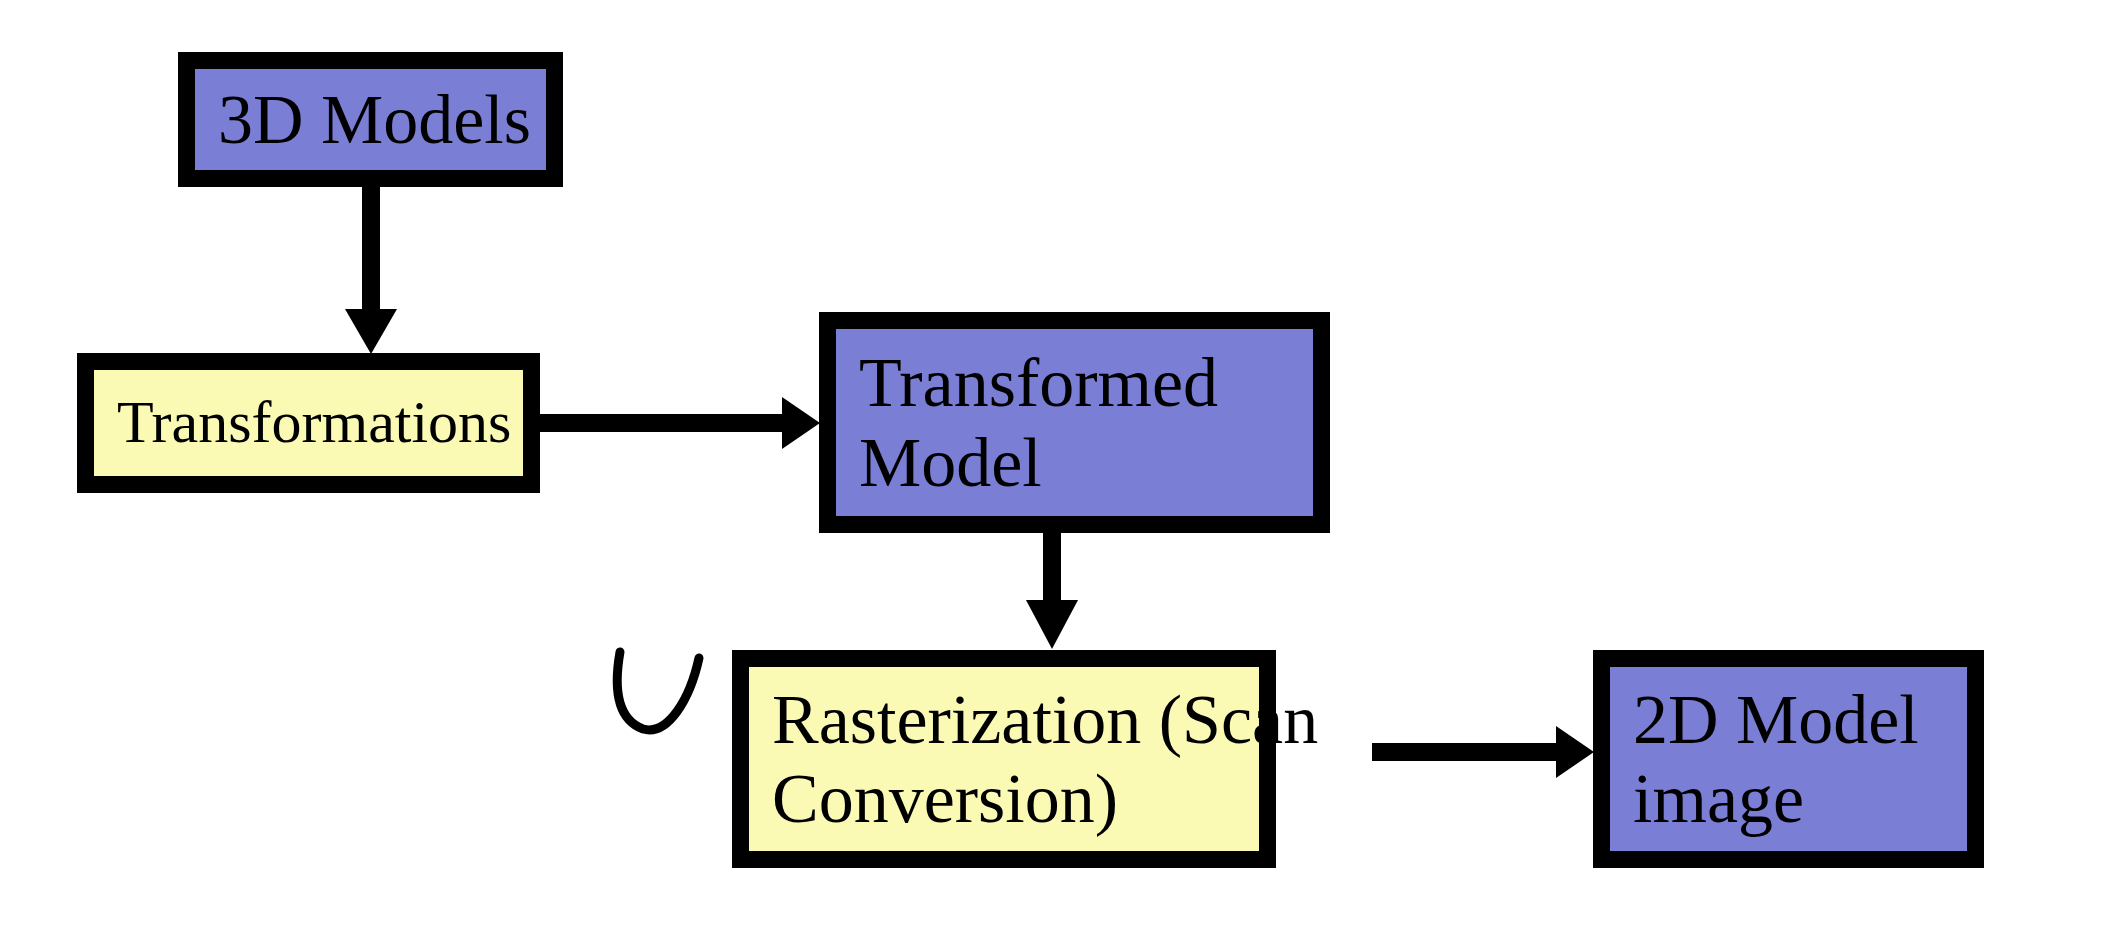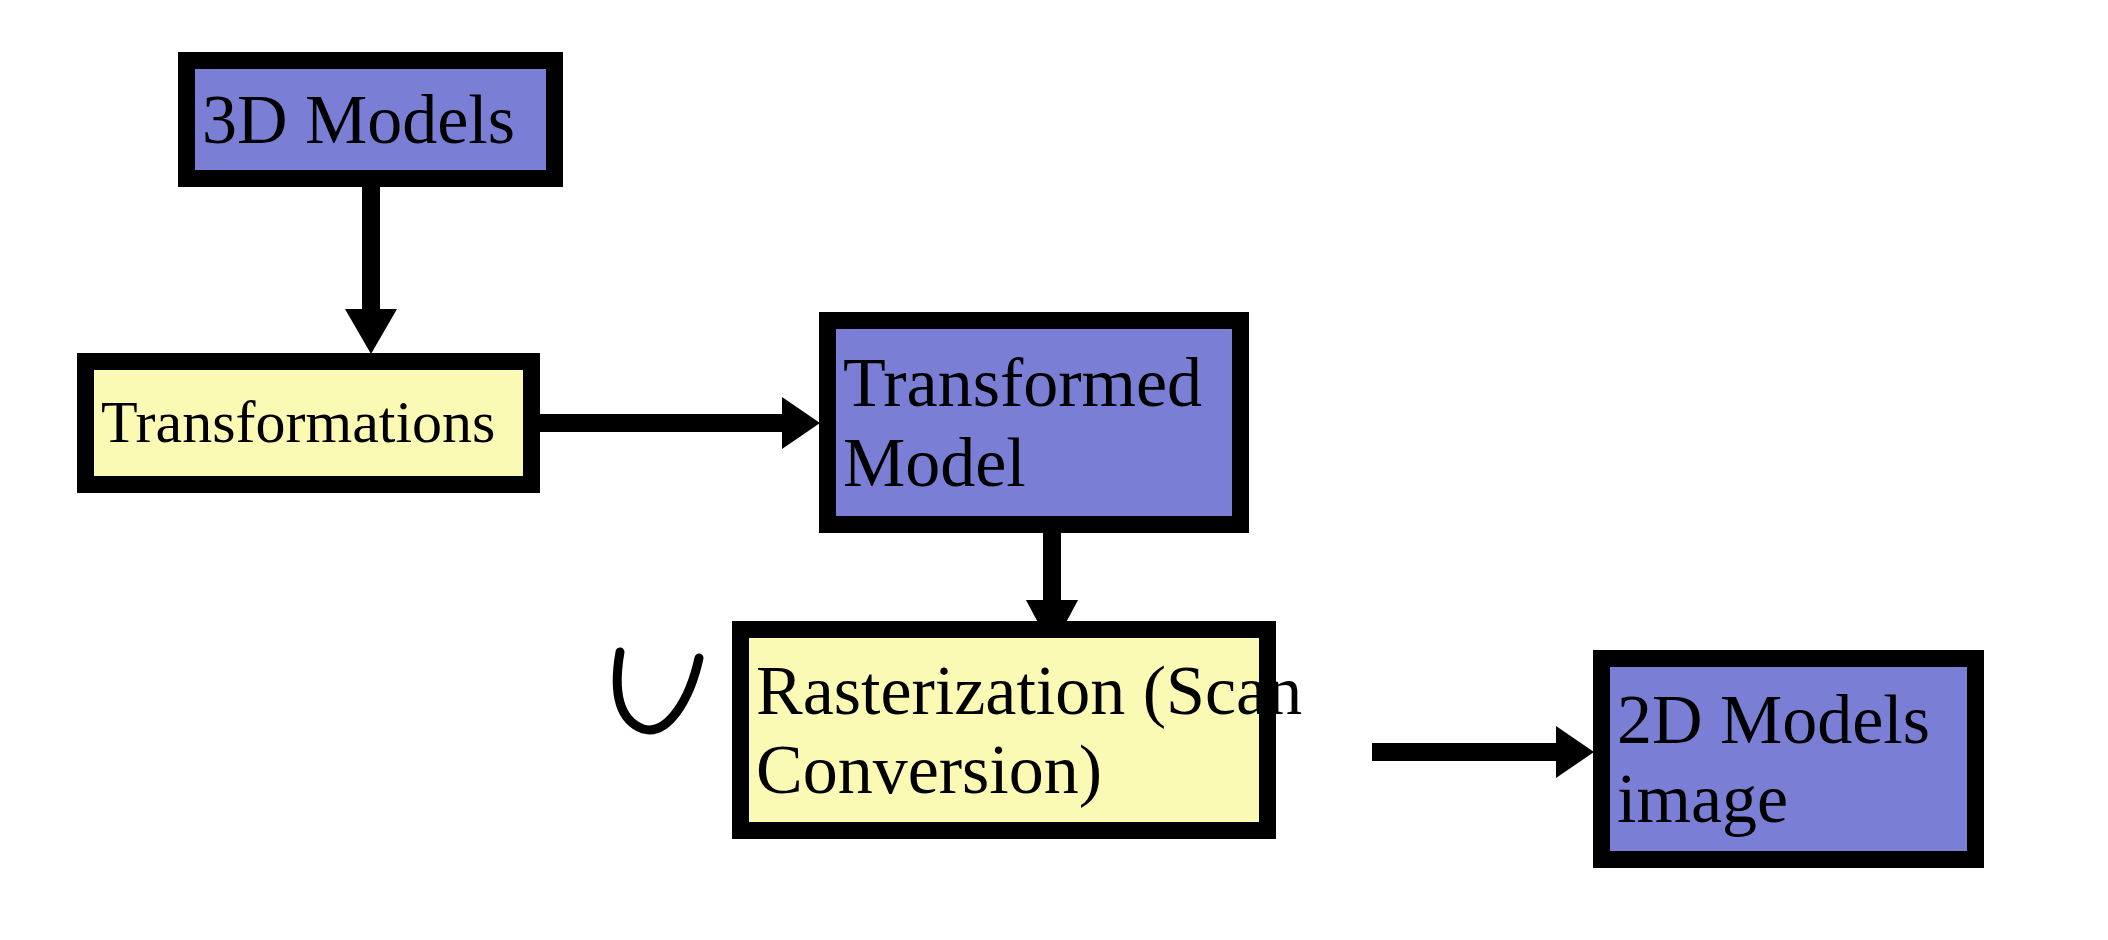"3D Models" .node { padding-left: 7px -> 23px }
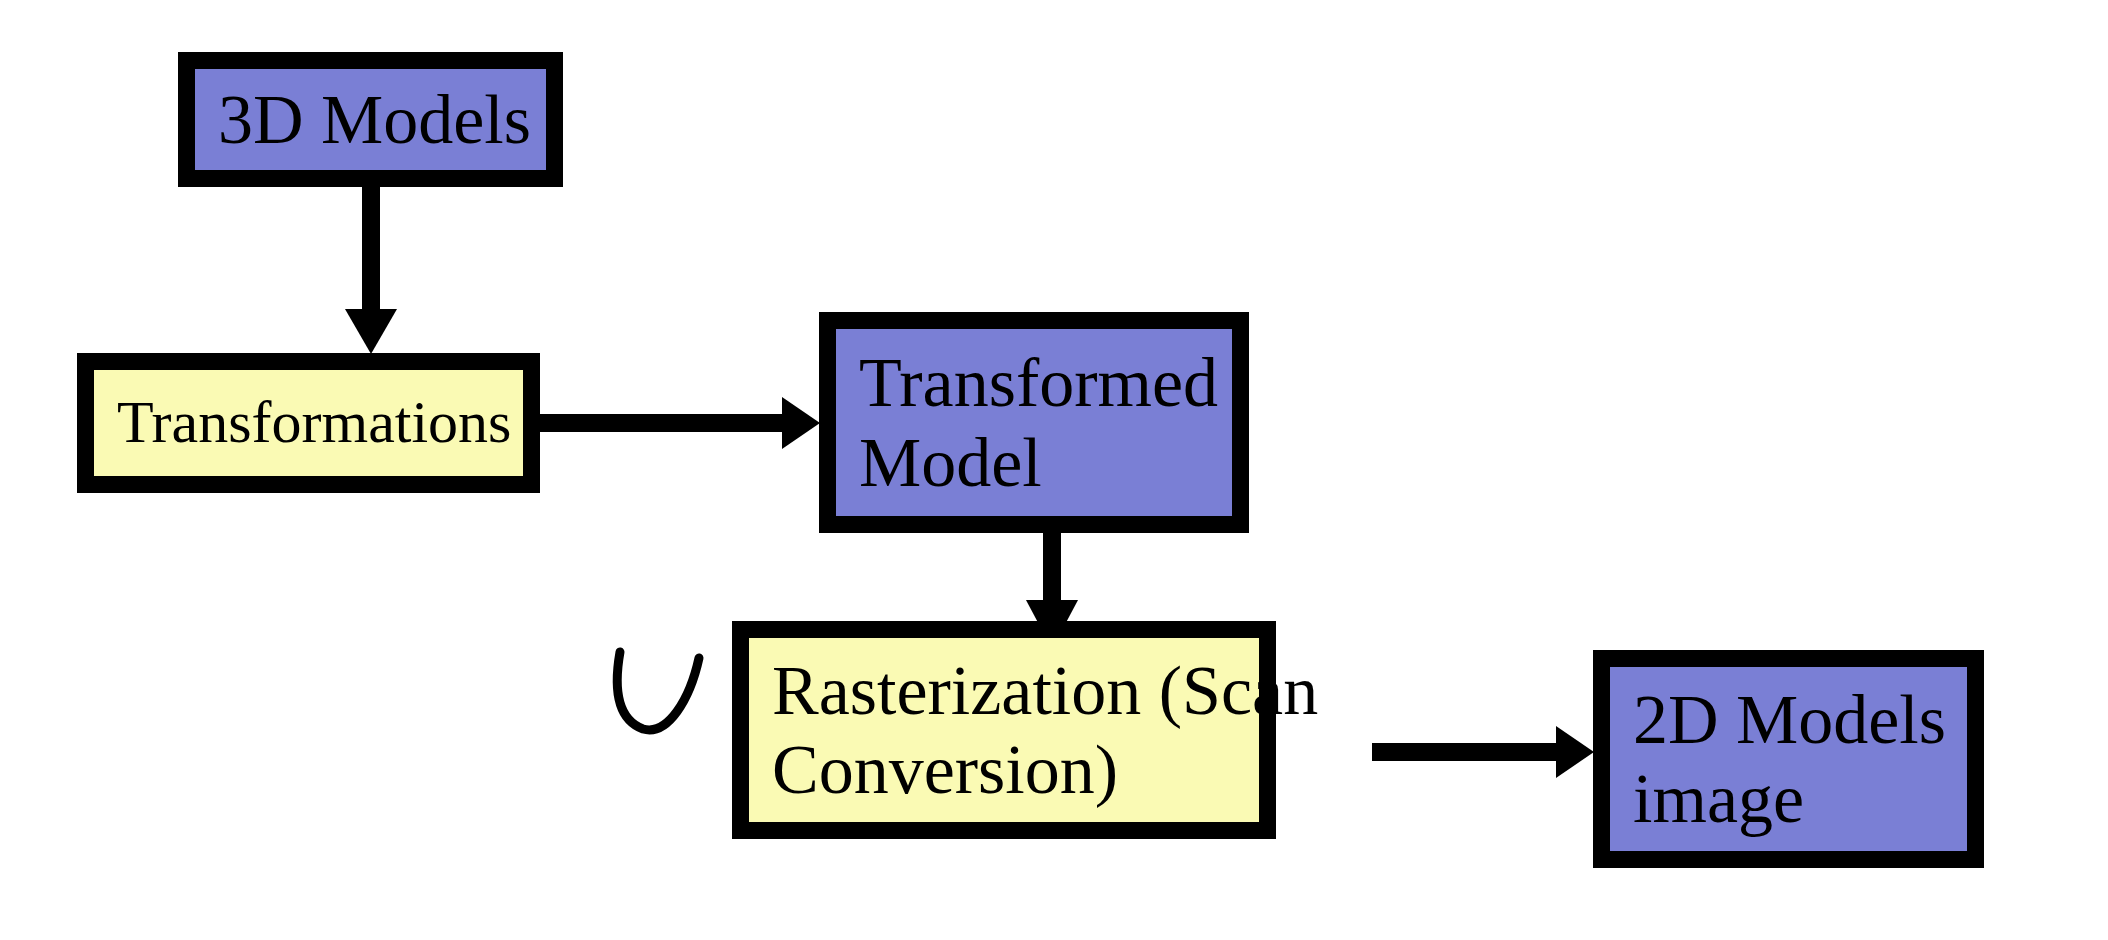"Transformed" .node-transformed-model { width: 430px -> 511px }
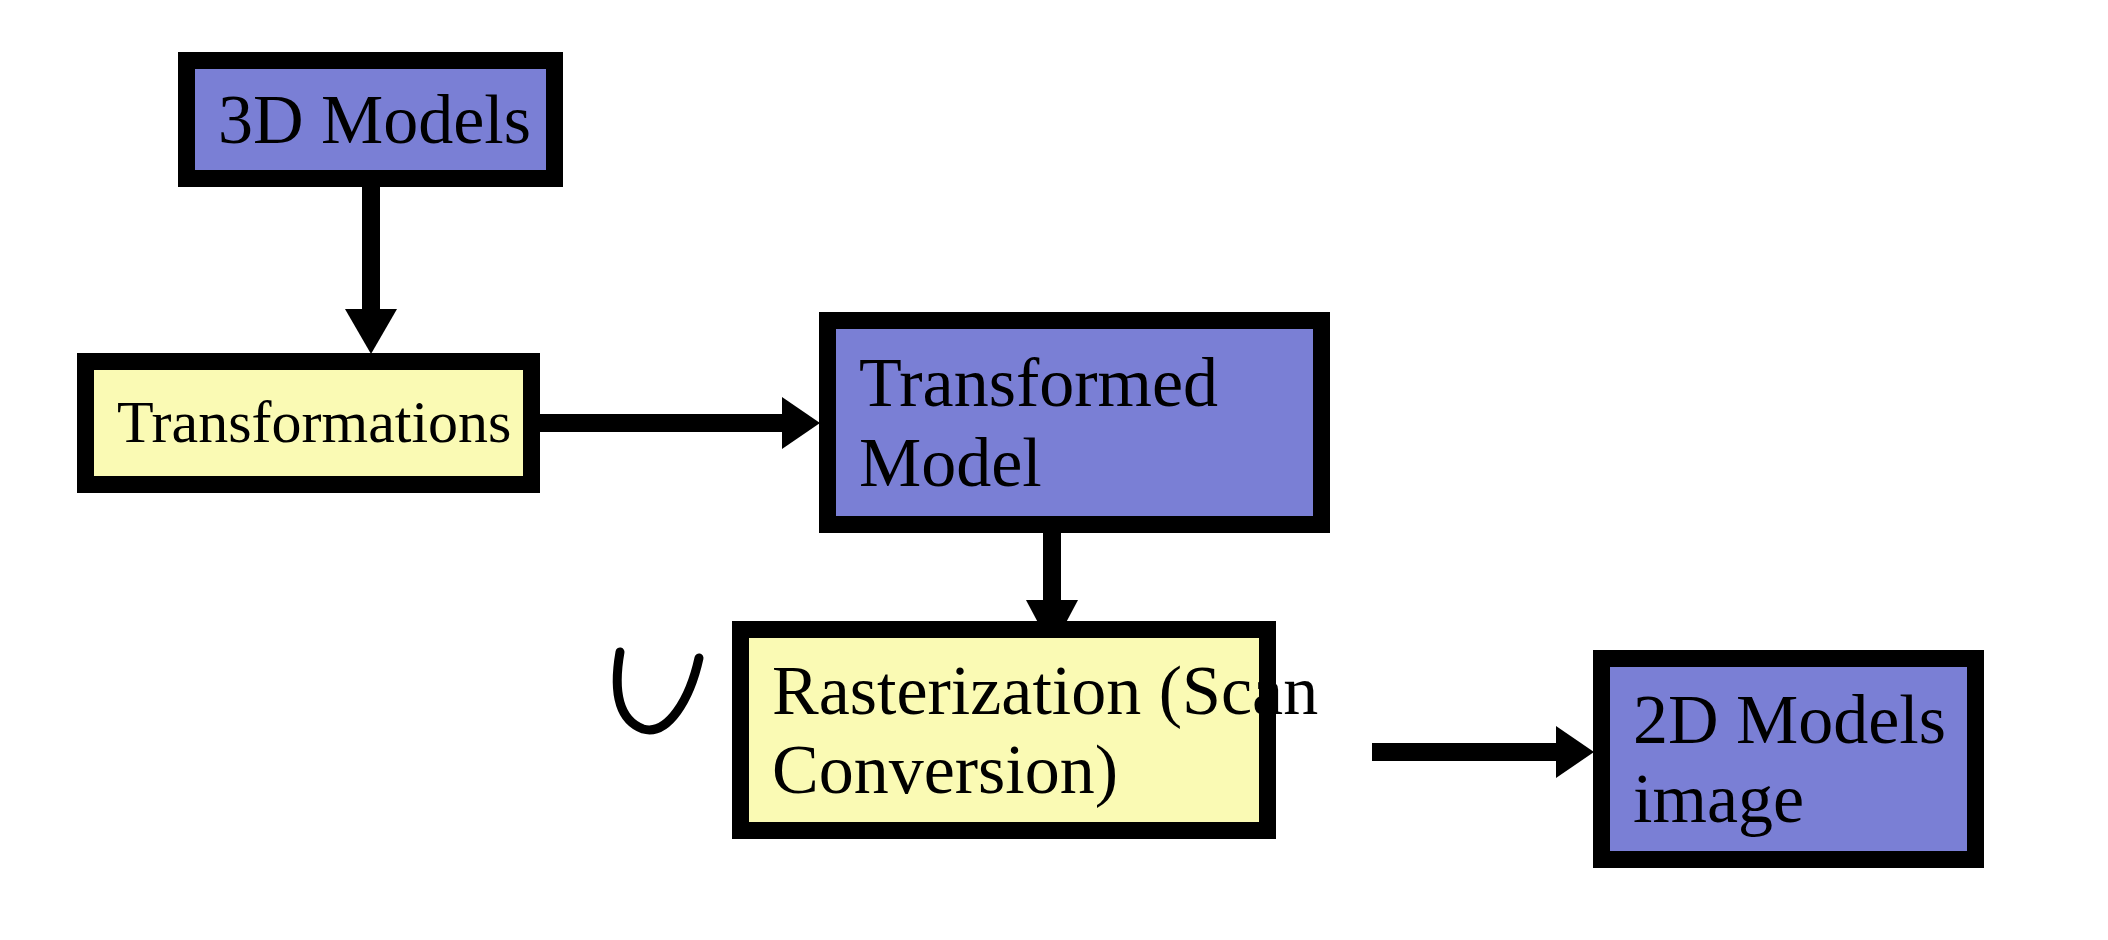"Rasterization (Scan" .node-rasterization { top: 621px -> 650px }
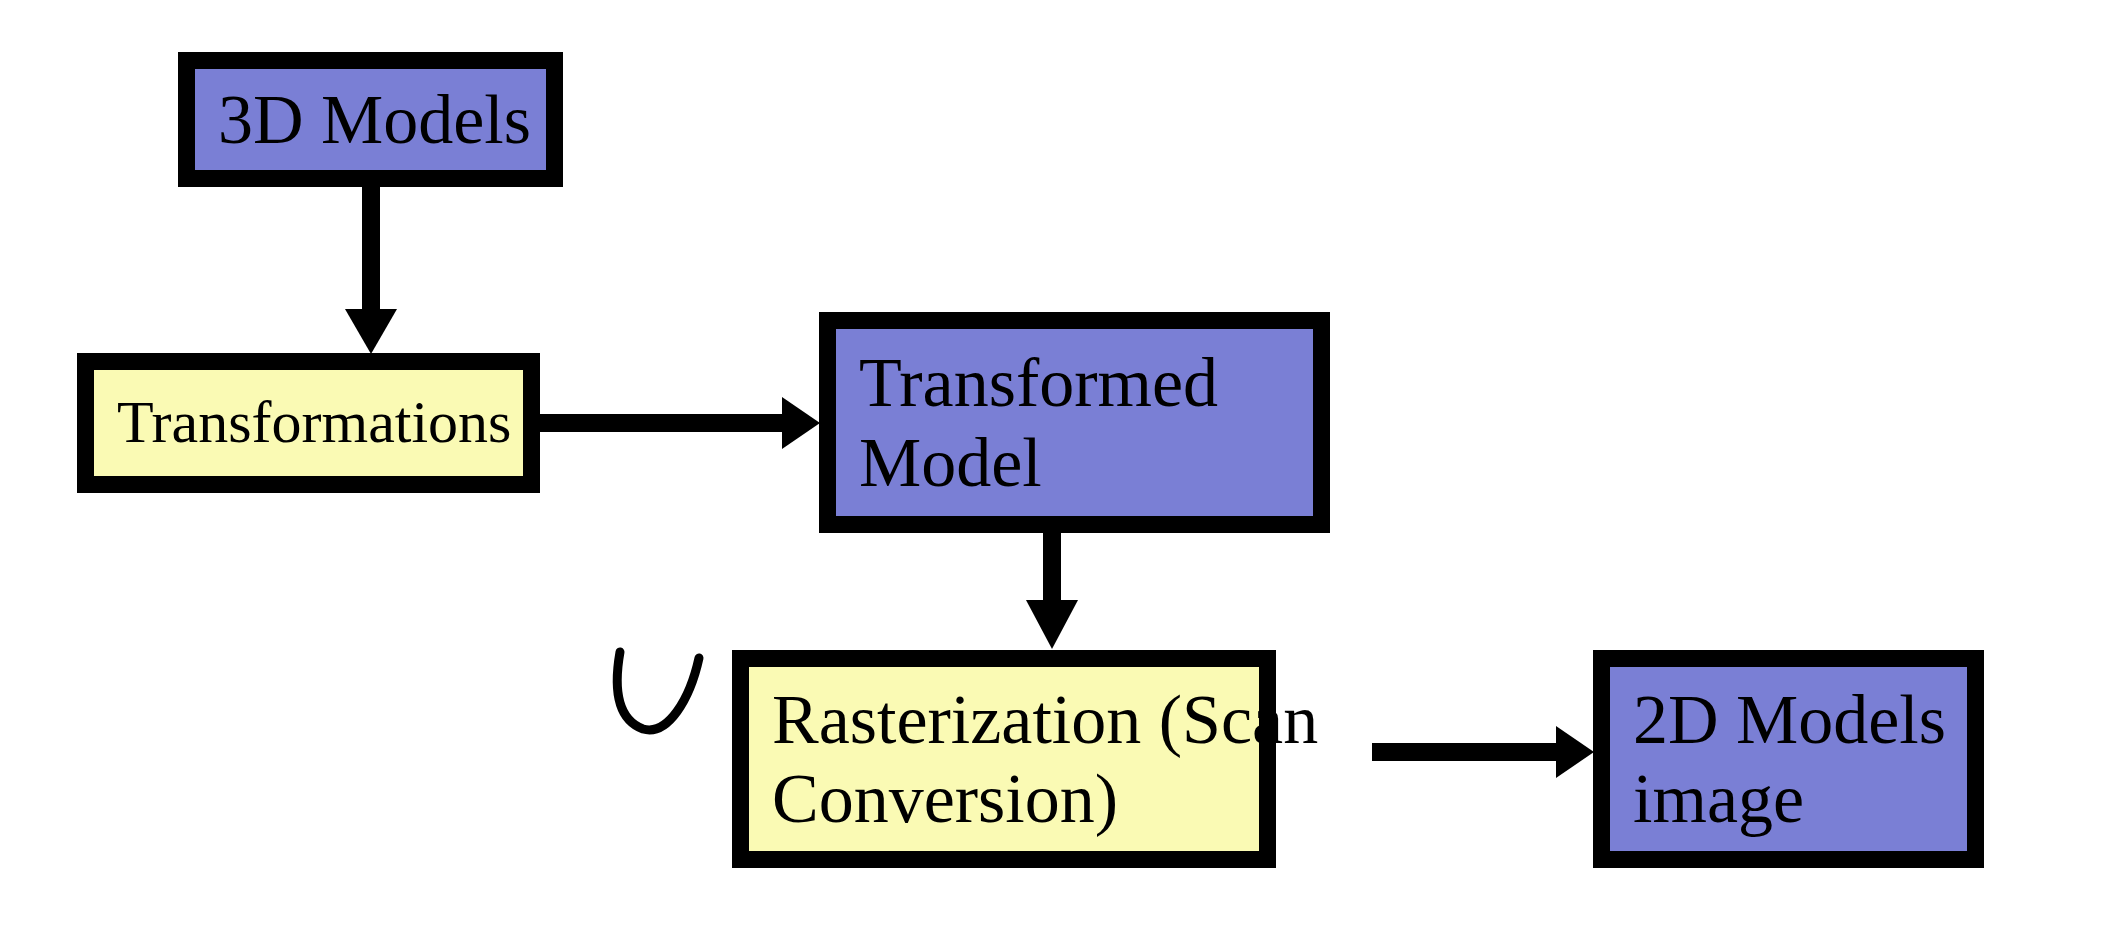"2D Models" span { text: Models -> Model }
